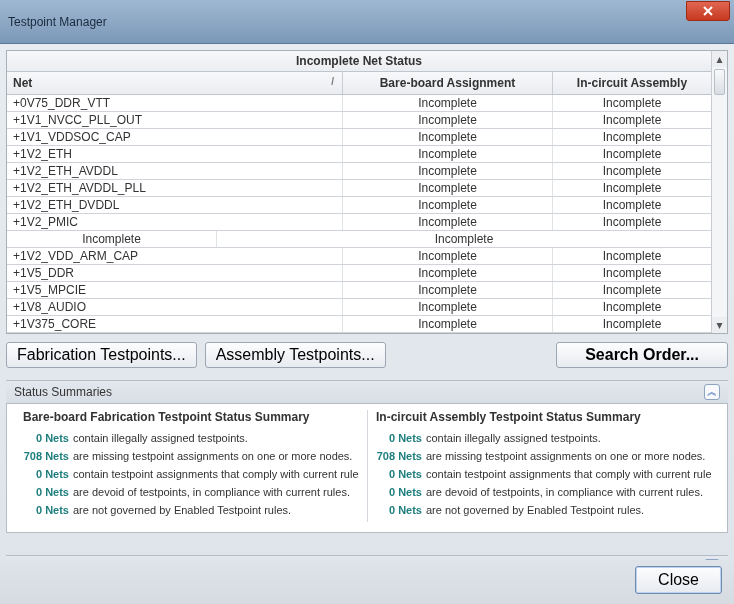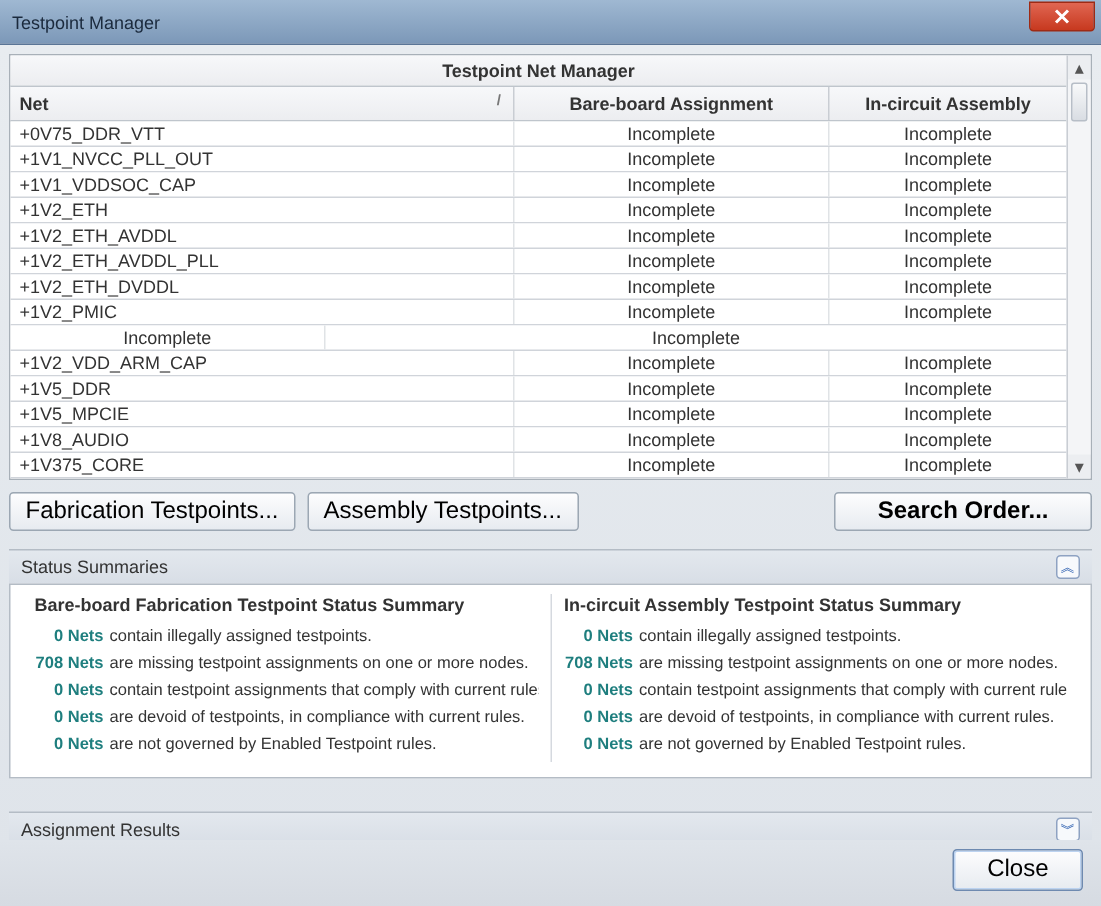"Testpoint Manager" .titlebar { height: 30px -> 44px }
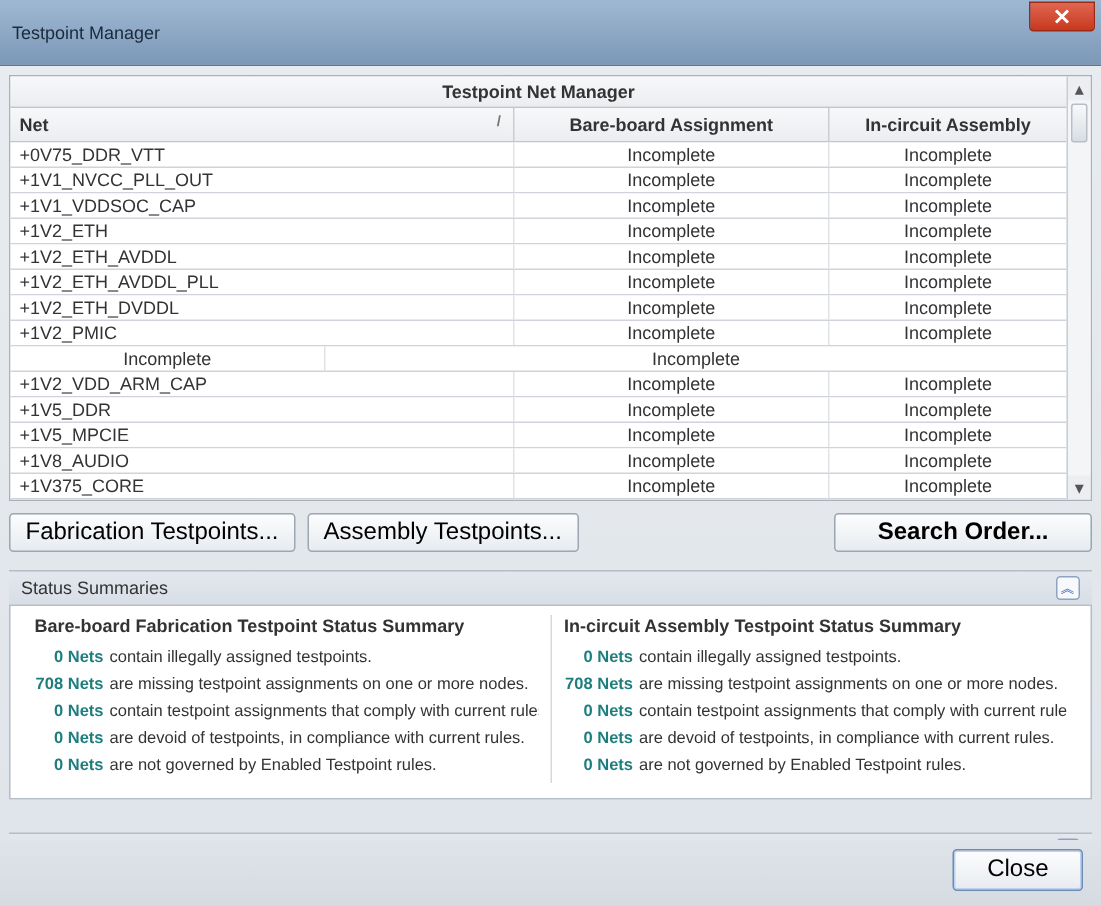"Testpoint Net Manager" div.caption-row { text: Testpoint Net Manager -> Incomplete Net Status }
